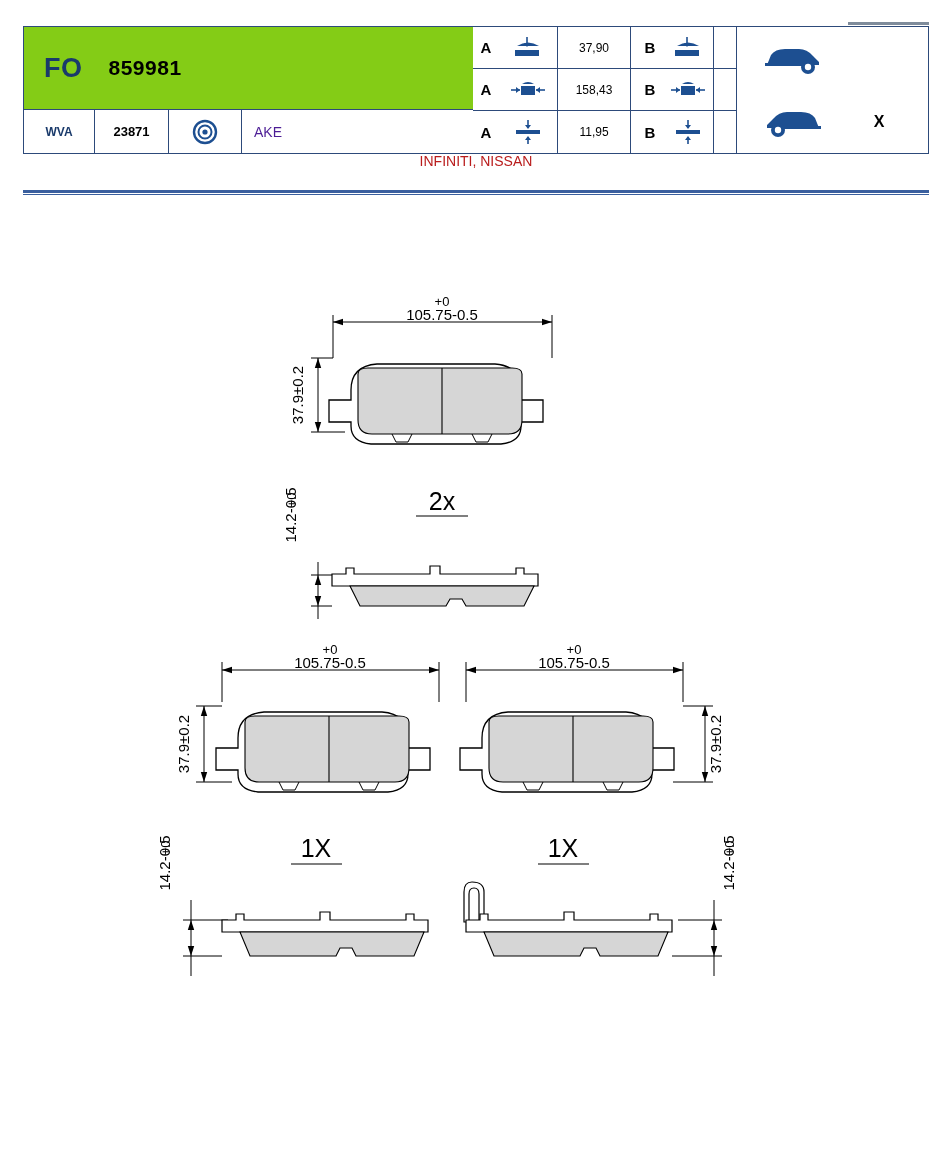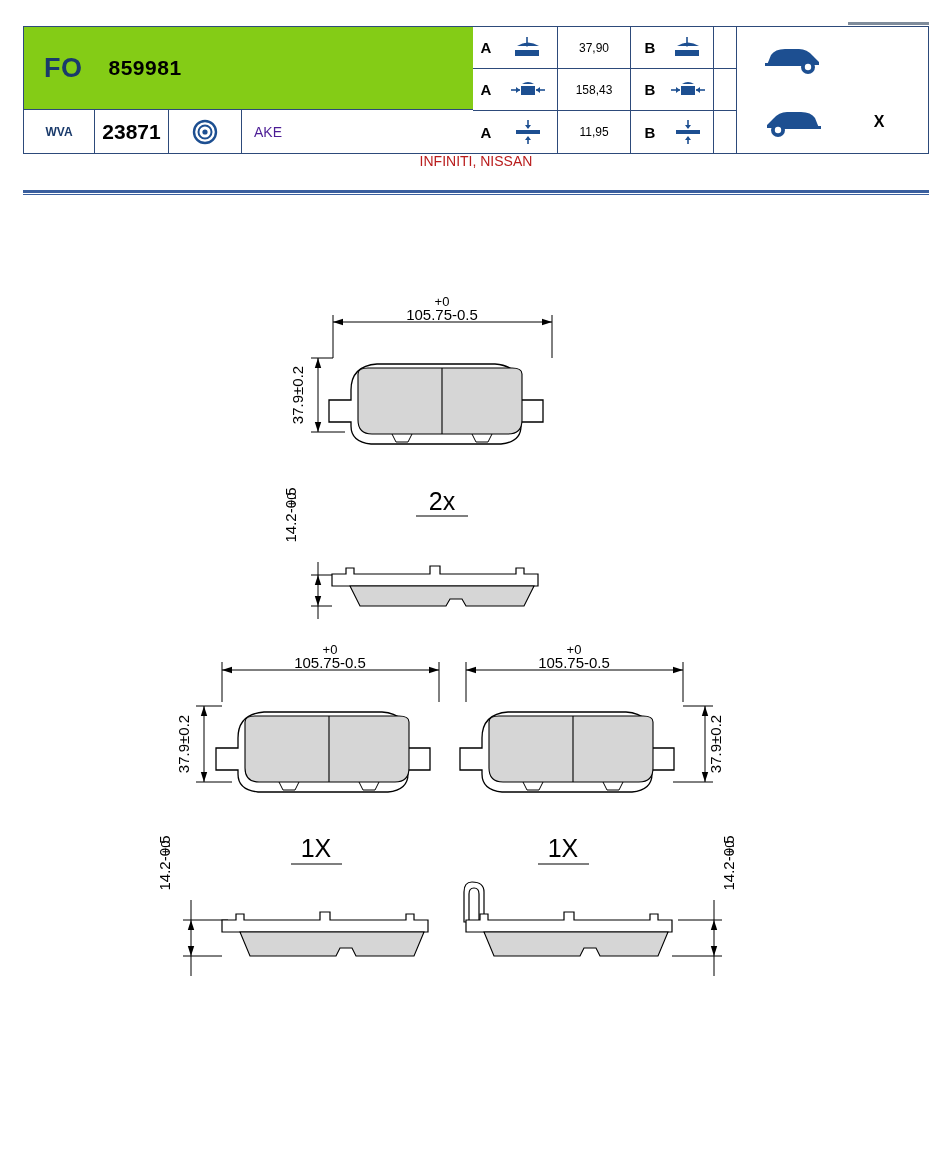"23871" .wva-code { font-size: 21px -> 13px }
